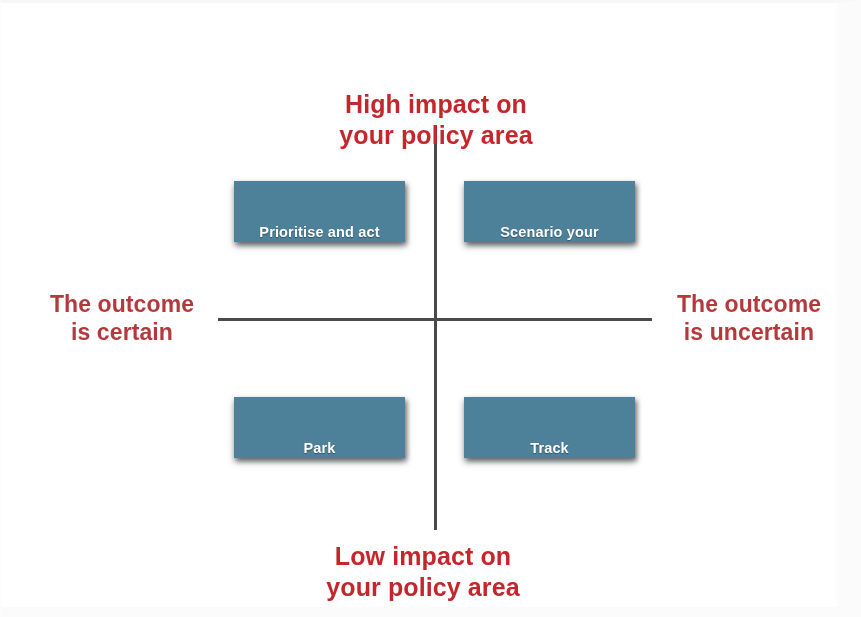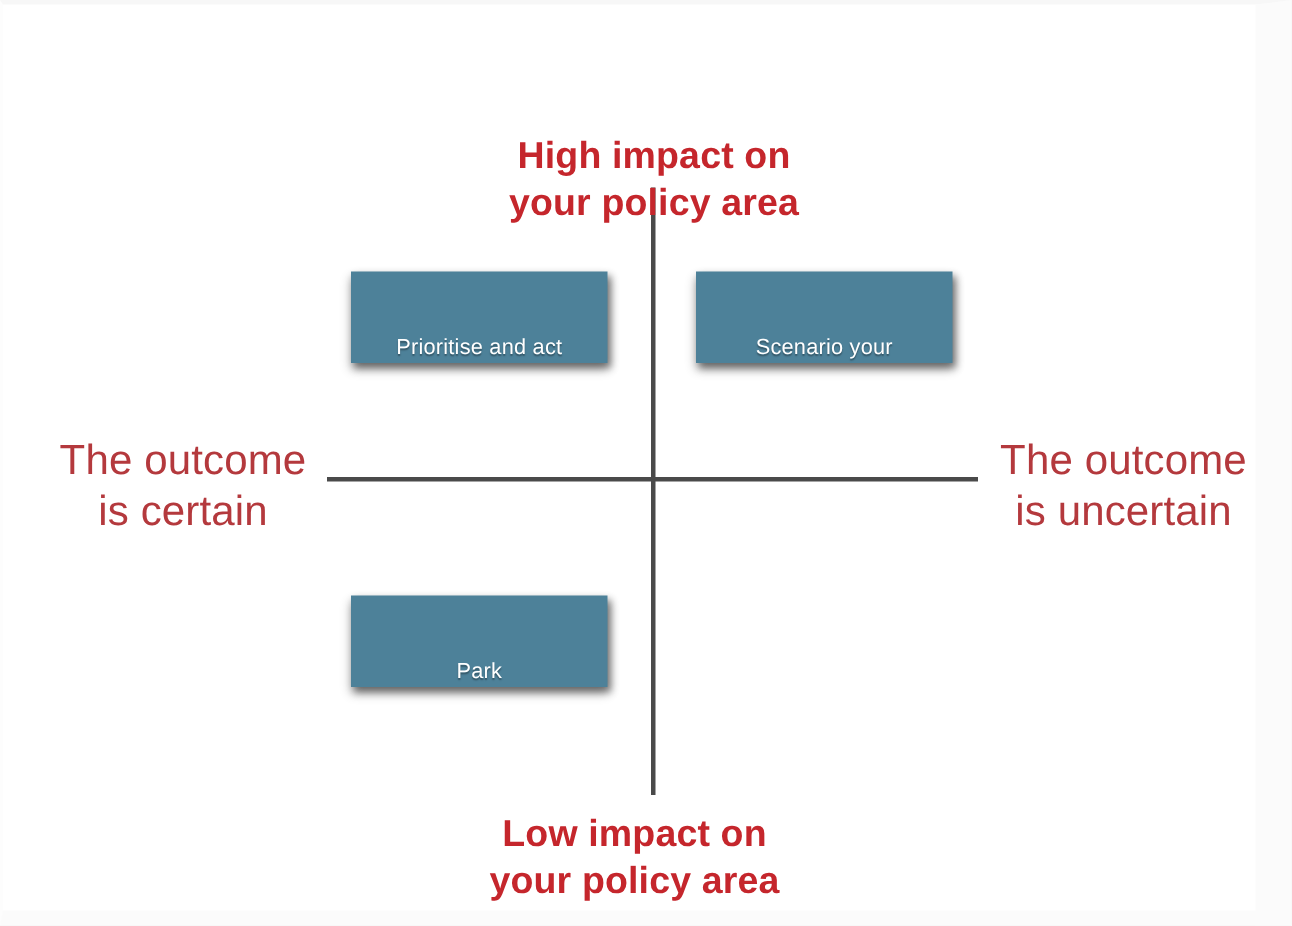"Prioritise and act" .qbox .qlabel { font-weight: normal -> bold }
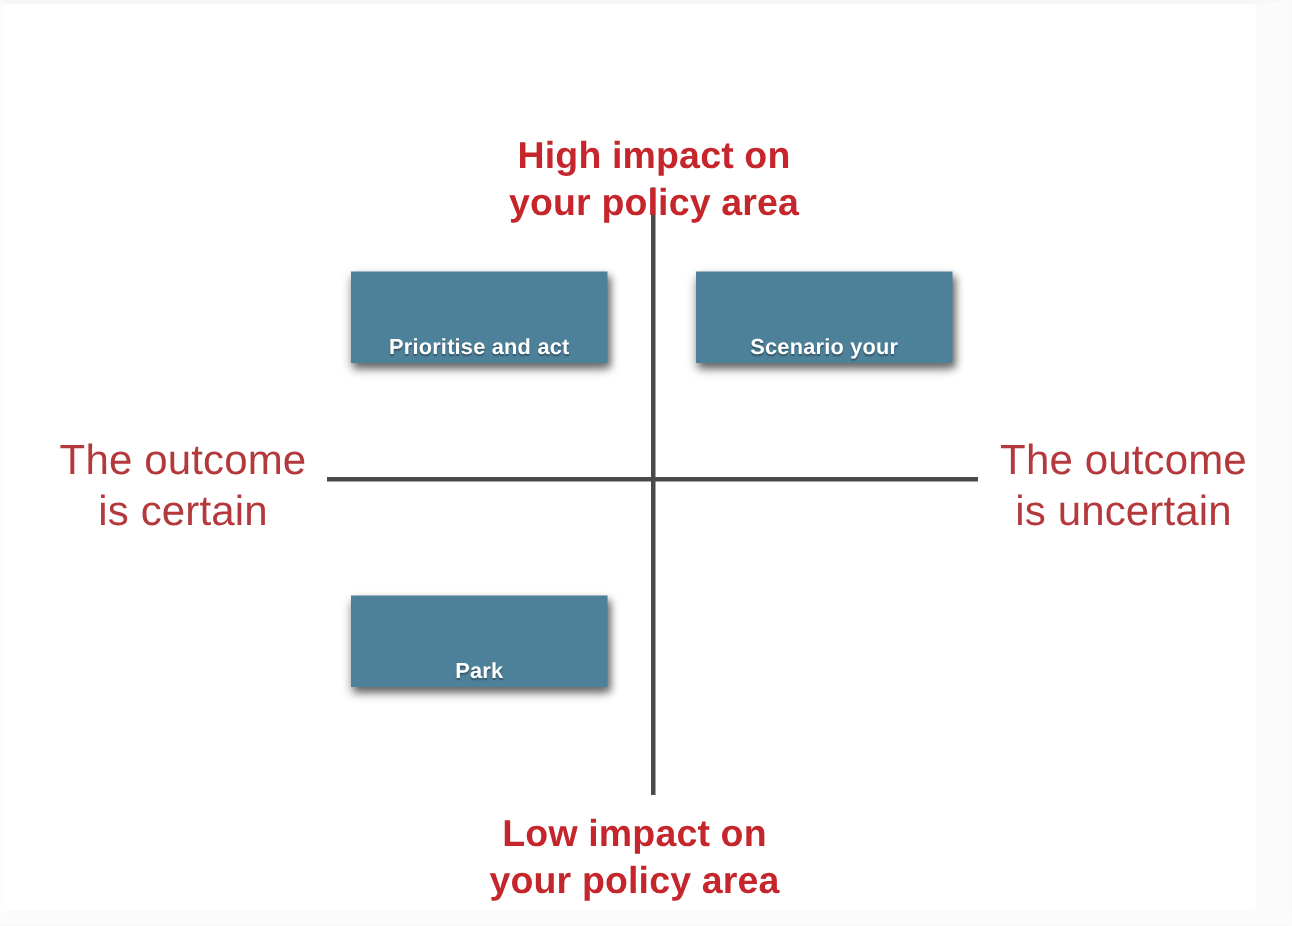"The outcome" .cap-horz { font-size: 28px -> 23px; font-weight: normal -> bold }
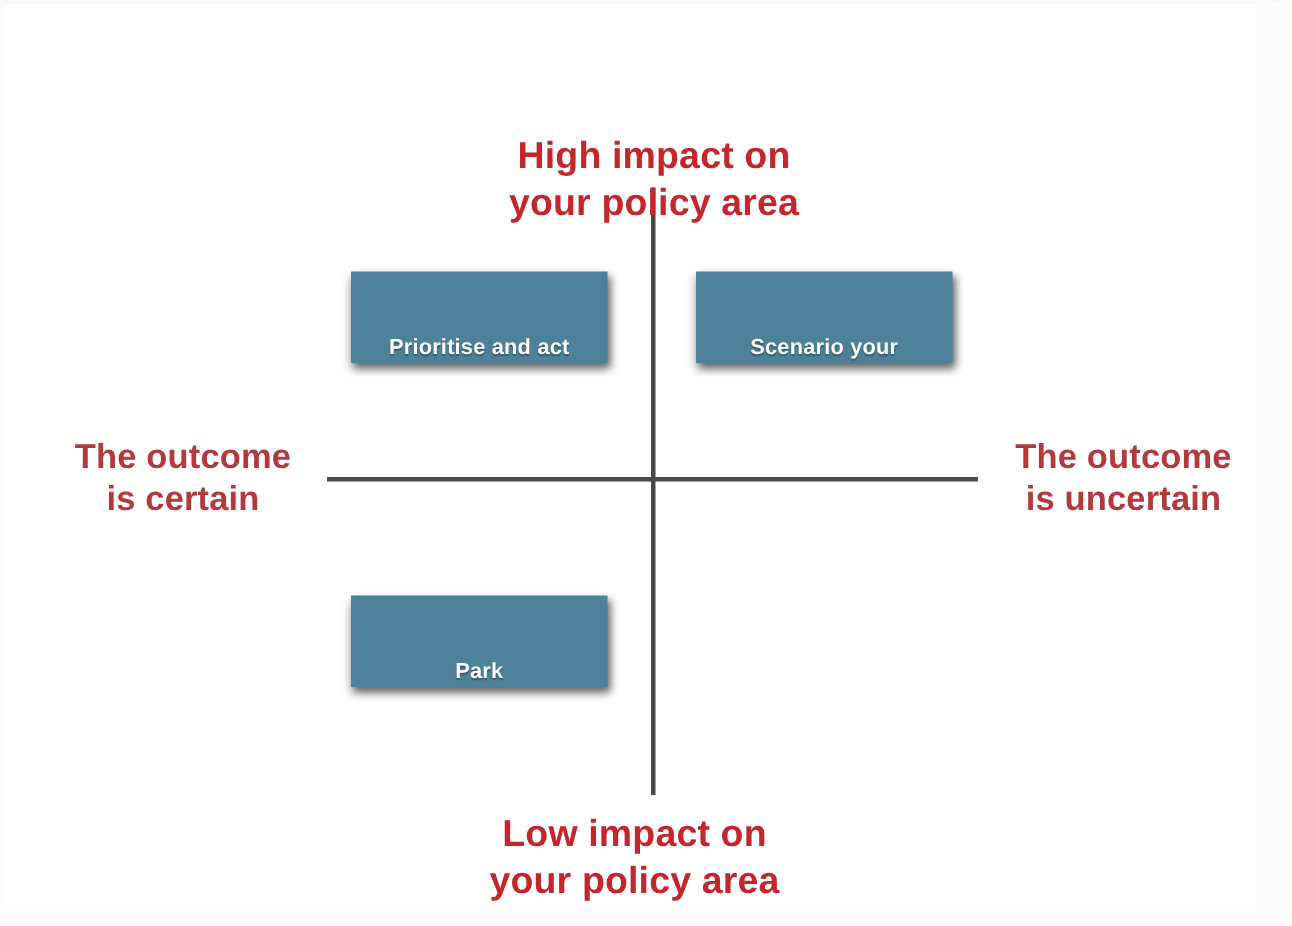"Track" div.qbox { html: none -> <div> <span>Track</span> </div> }
